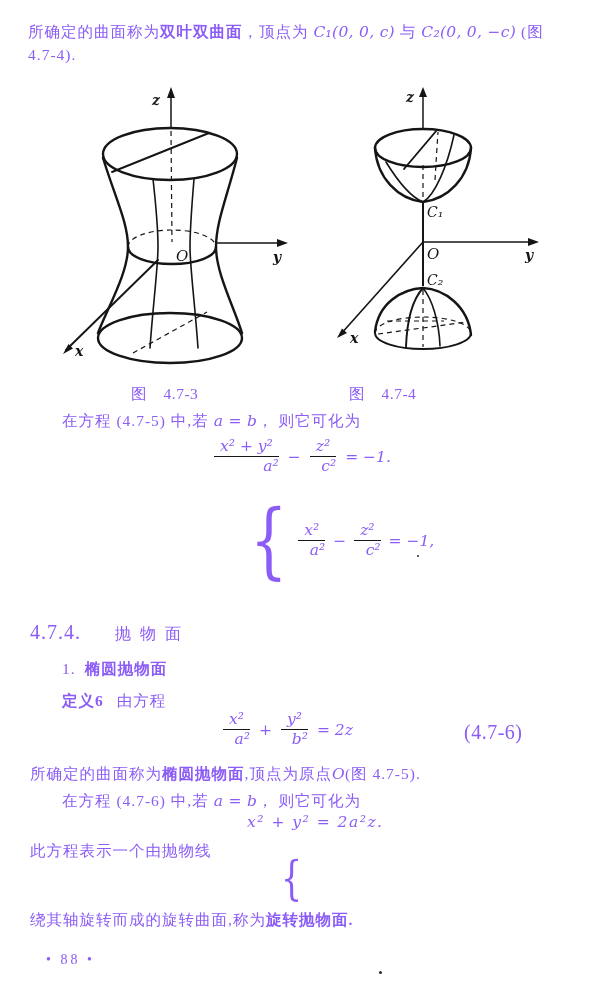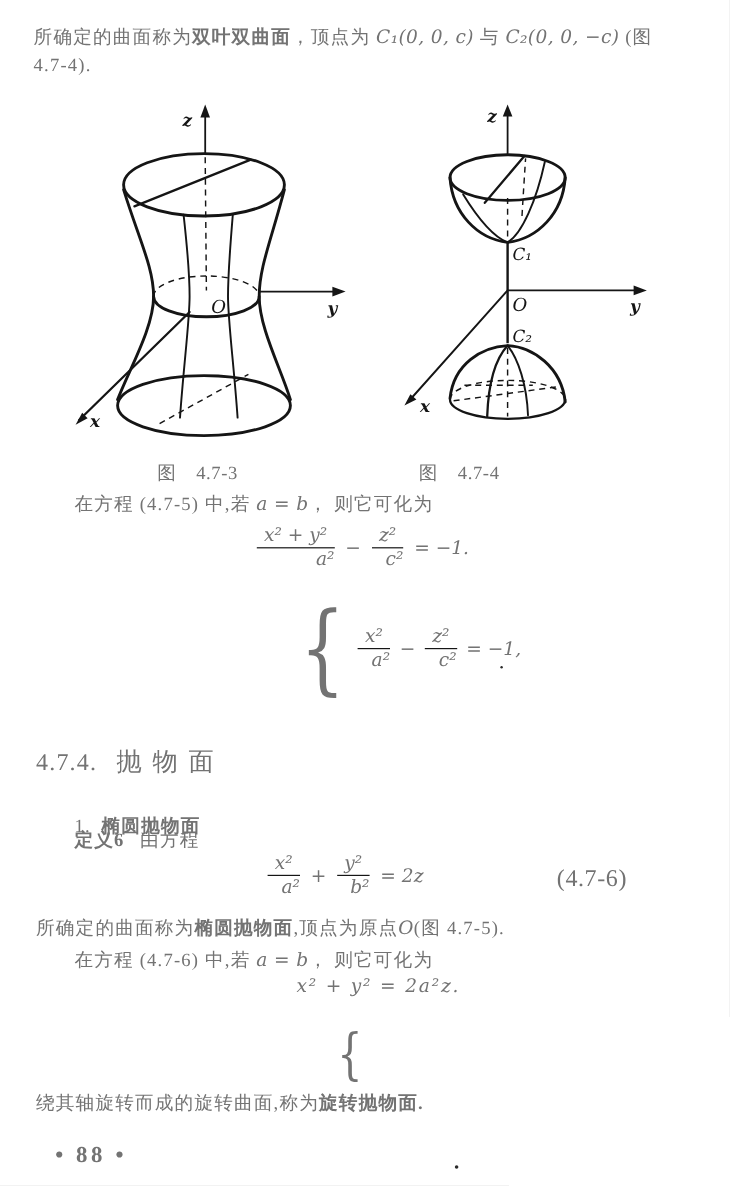"所确定的曲面称为双叶双曲面，顶点为 C₁(0, 0, c) 与" .page { color: #737373 -> #8b5cf6 }
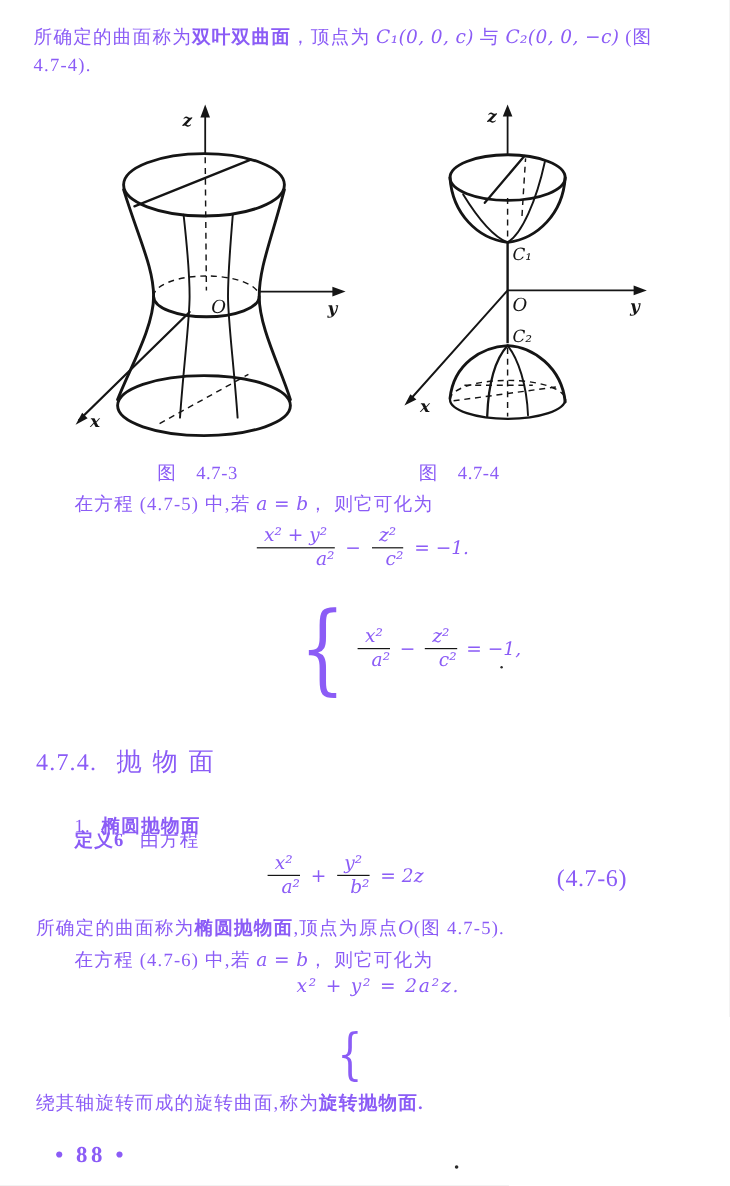"抛物面" .h1 .t { font-size: 21px -> 16px; margin-left: 16px -> 34px }
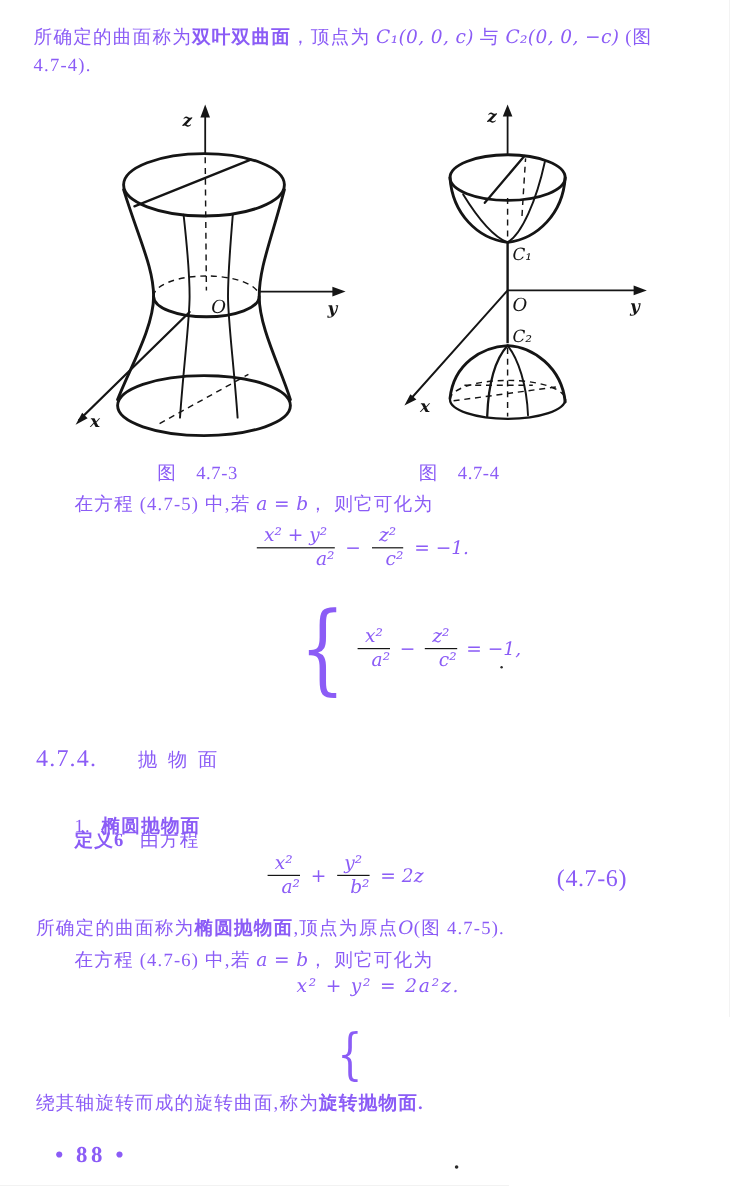"1. 椭圆抛物面" p.line { top: 680px -> 660px }
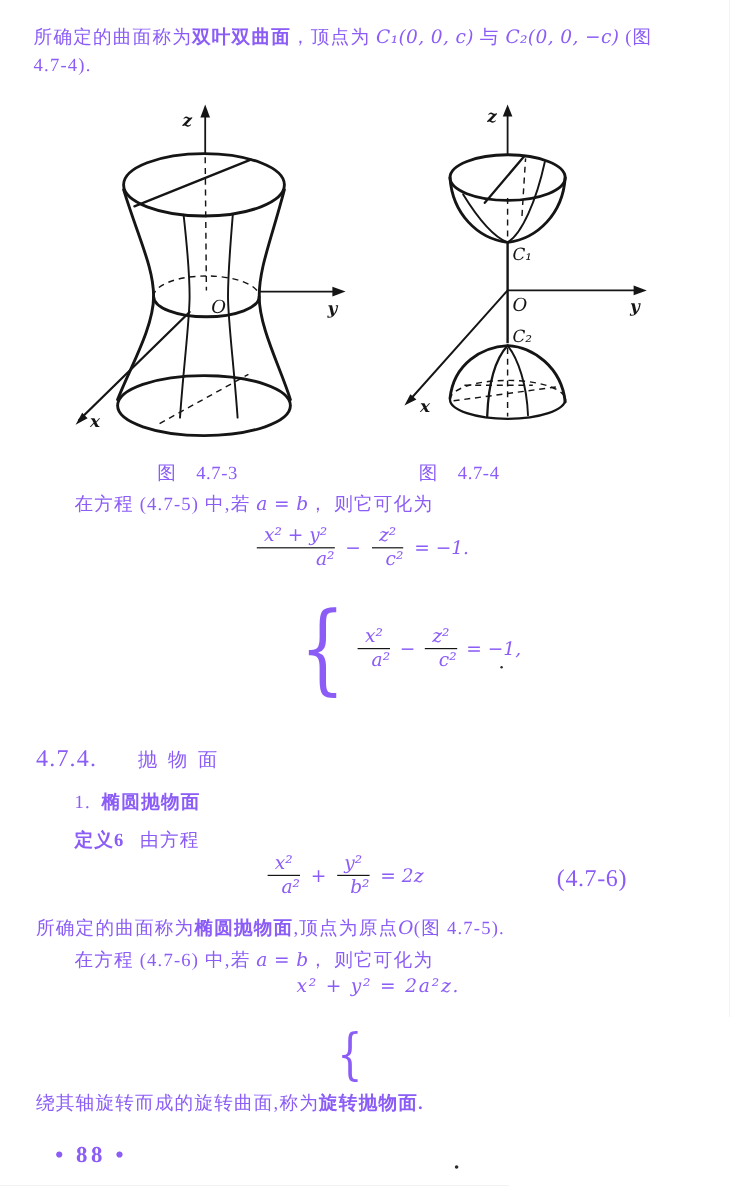"此方程表示一个由抛物线" p.line { html: none -> <p><span>此方程表示一个由抛物线</span></p> }
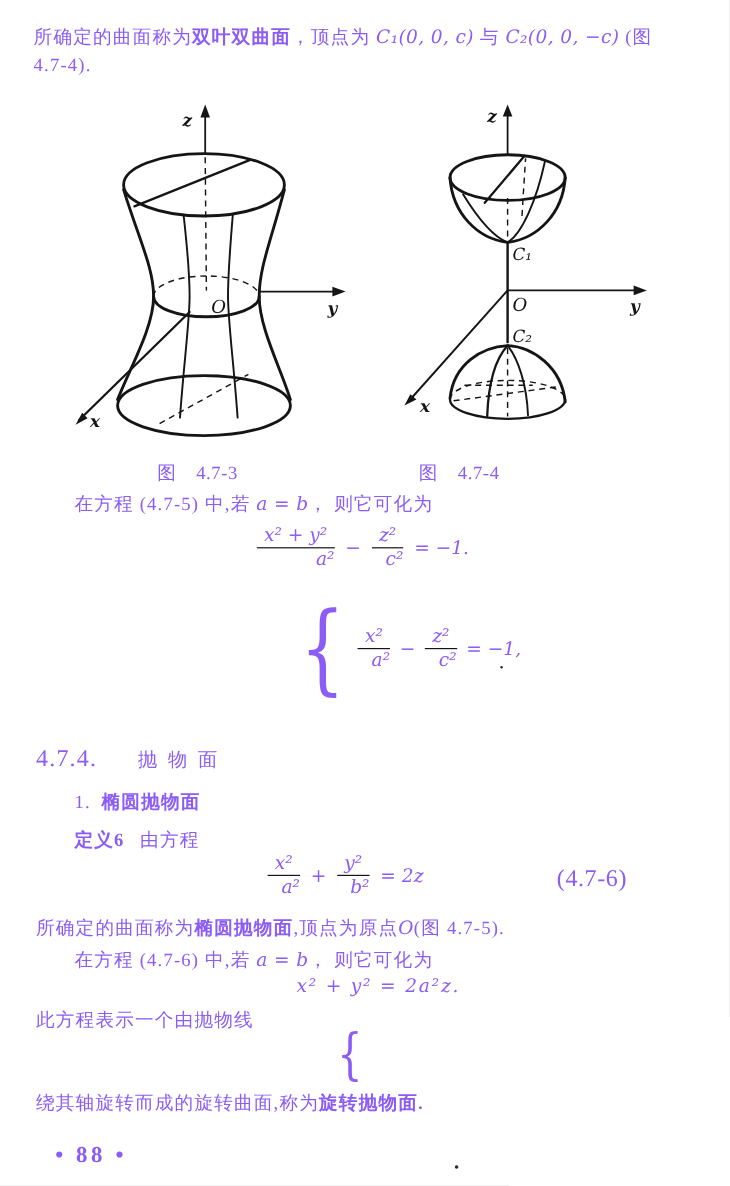"• 88 •" .footer { font-size: 19px -> 14px; font-weight: bold -> none }
